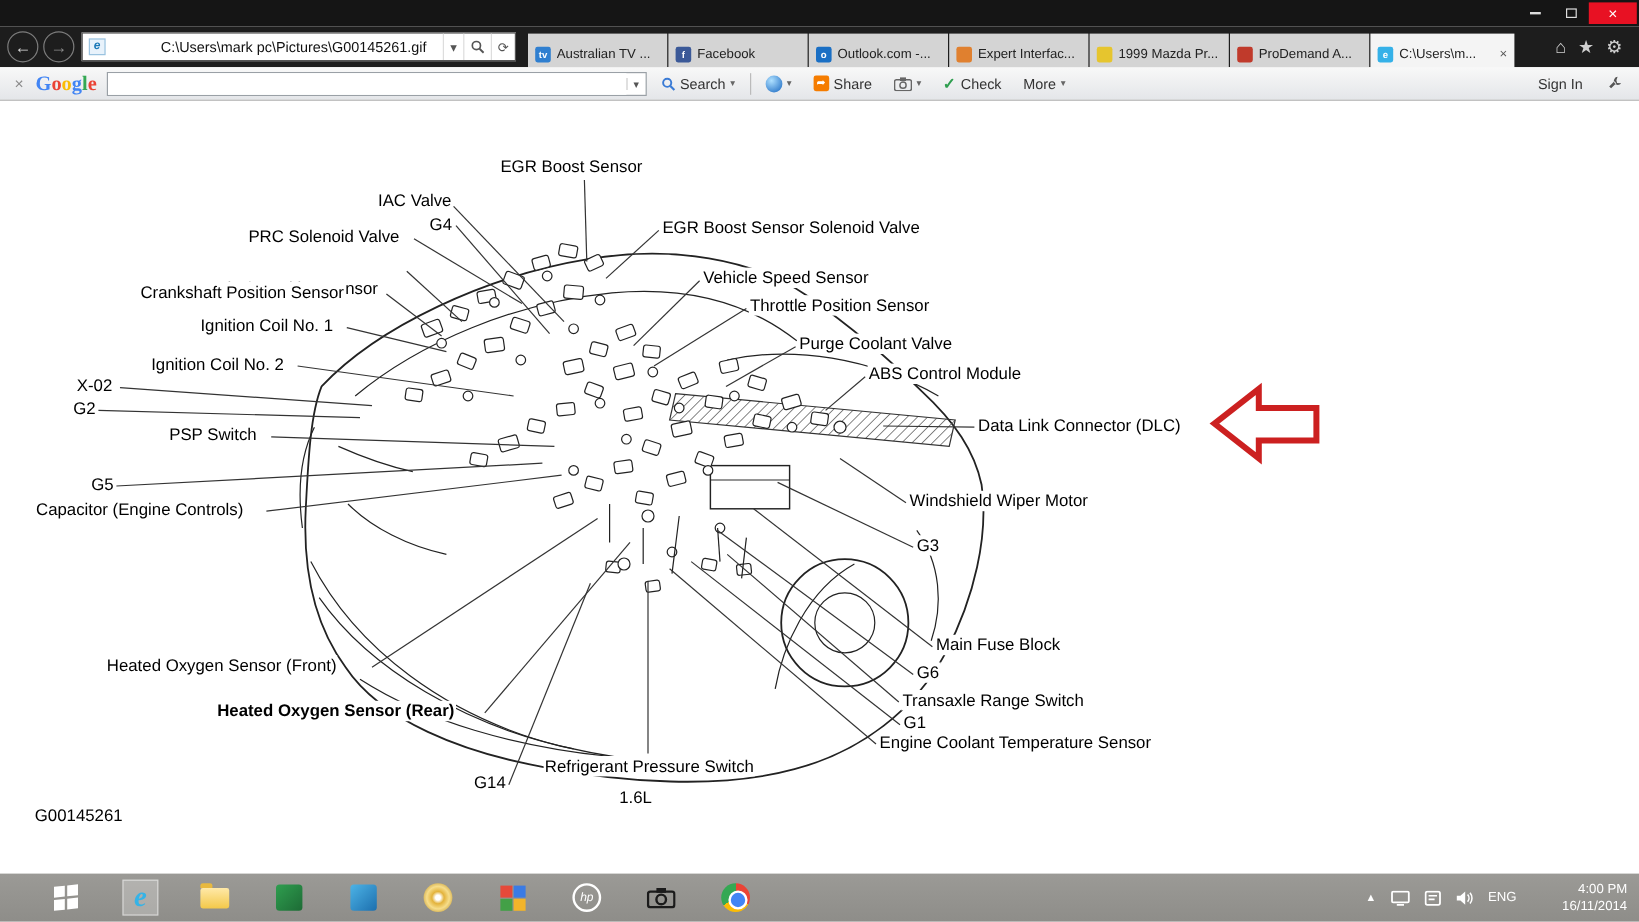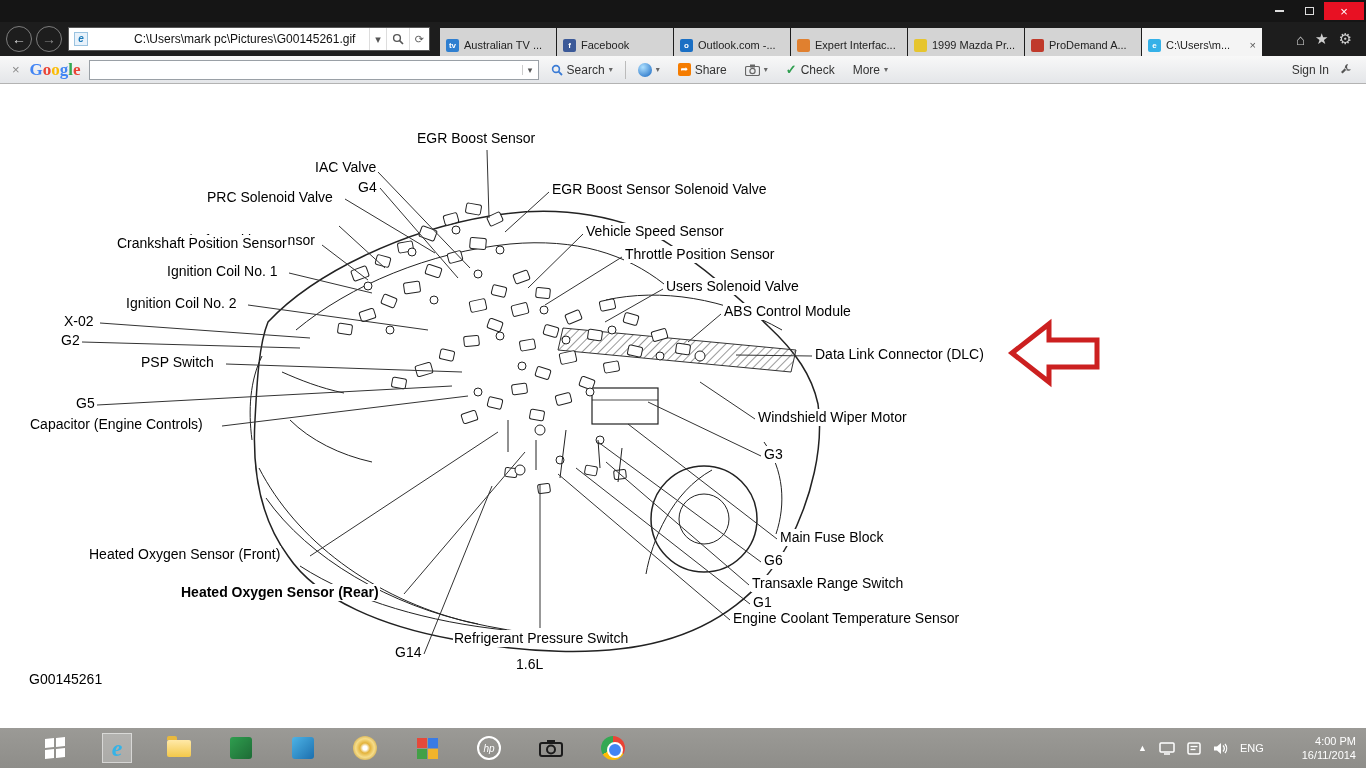"Sign In" .gt-right { gap: 10px -> 20px }
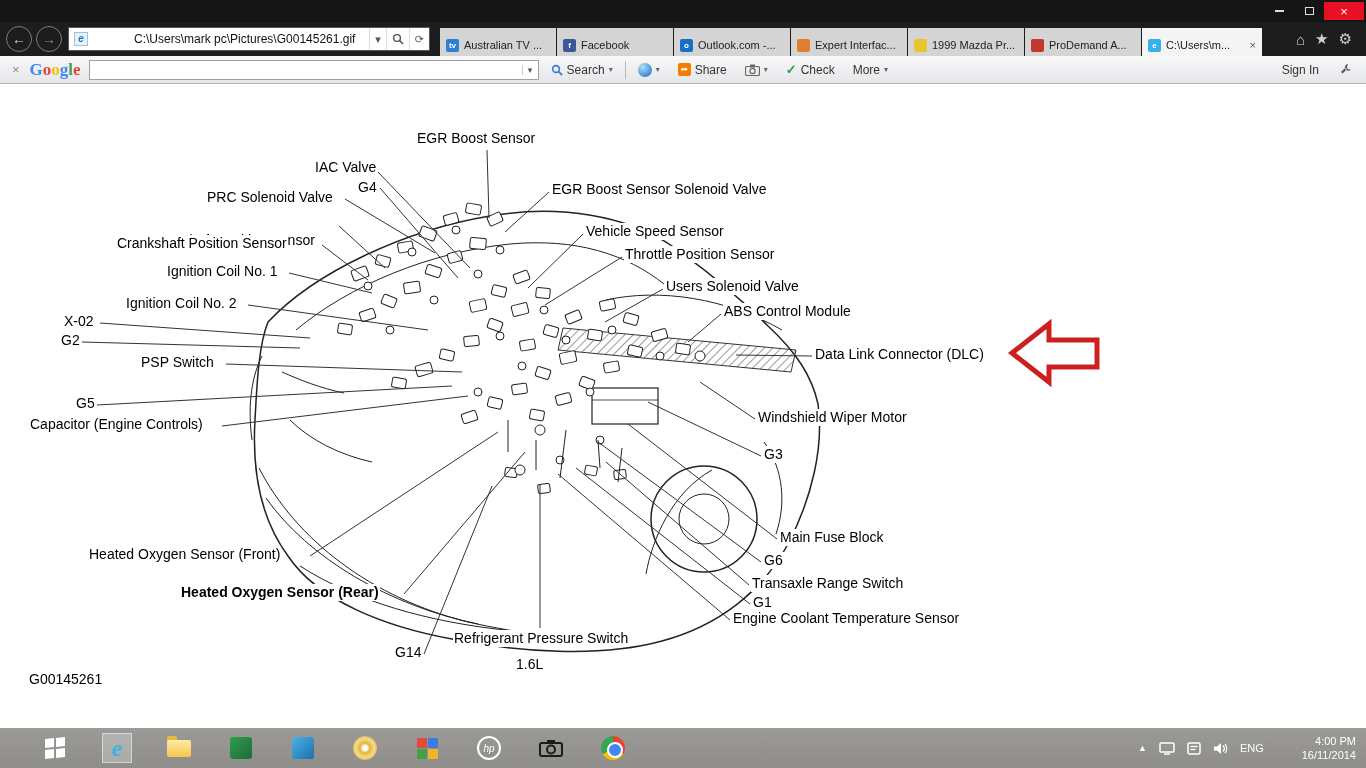"Users Solenoid Valve" div.dlabel { text: Users Solenoid -> Purge Coolant }
